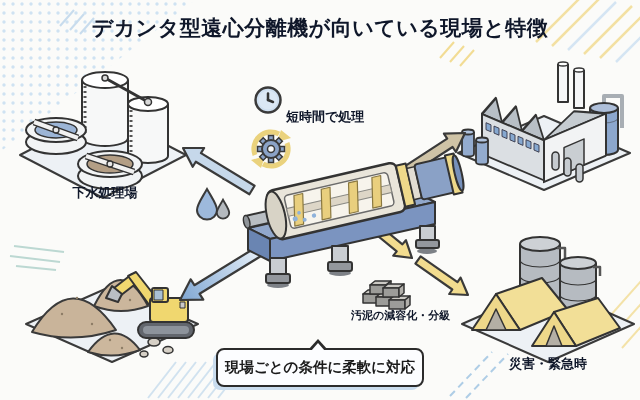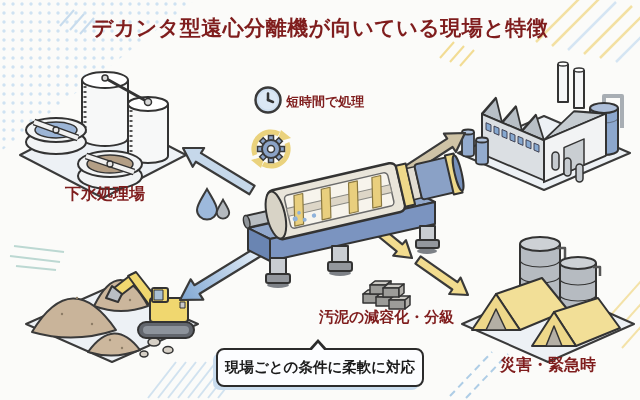"デカンタ型遠心分離機が向いている現場と特徴" .lbl { color: #7f1d1d -> #0f172a }
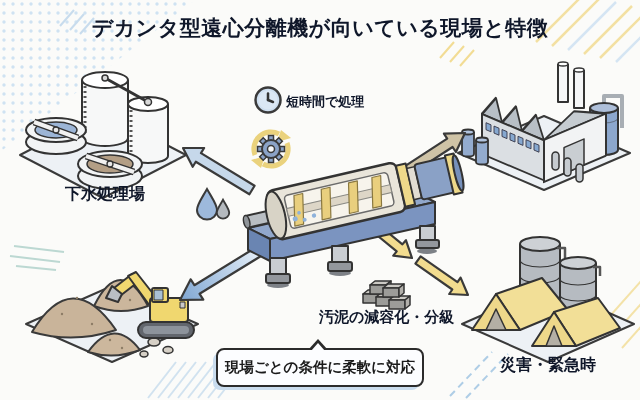"短時間で処理" .feat-time { top: 93px -> 108px }
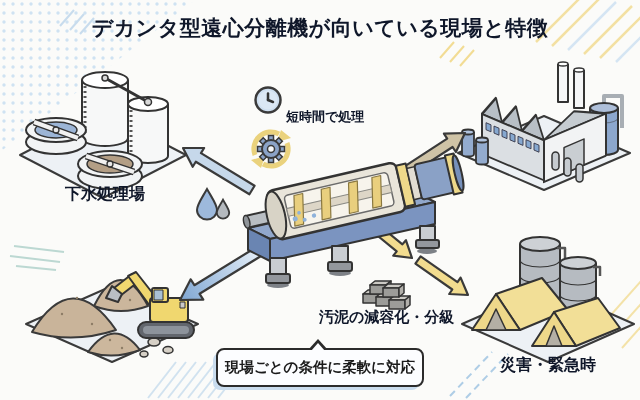"下水処理場" .site-label { font-size: 16px -> 13px }
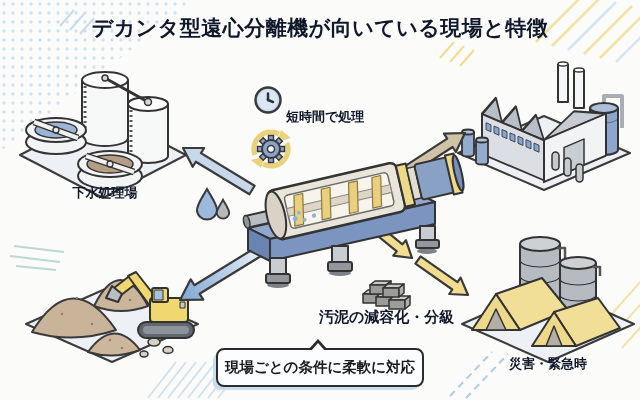"汚泥の減容化・分級" .feat-sludge { font-size: 15px -> 11px; left: 319px -> 351px }
